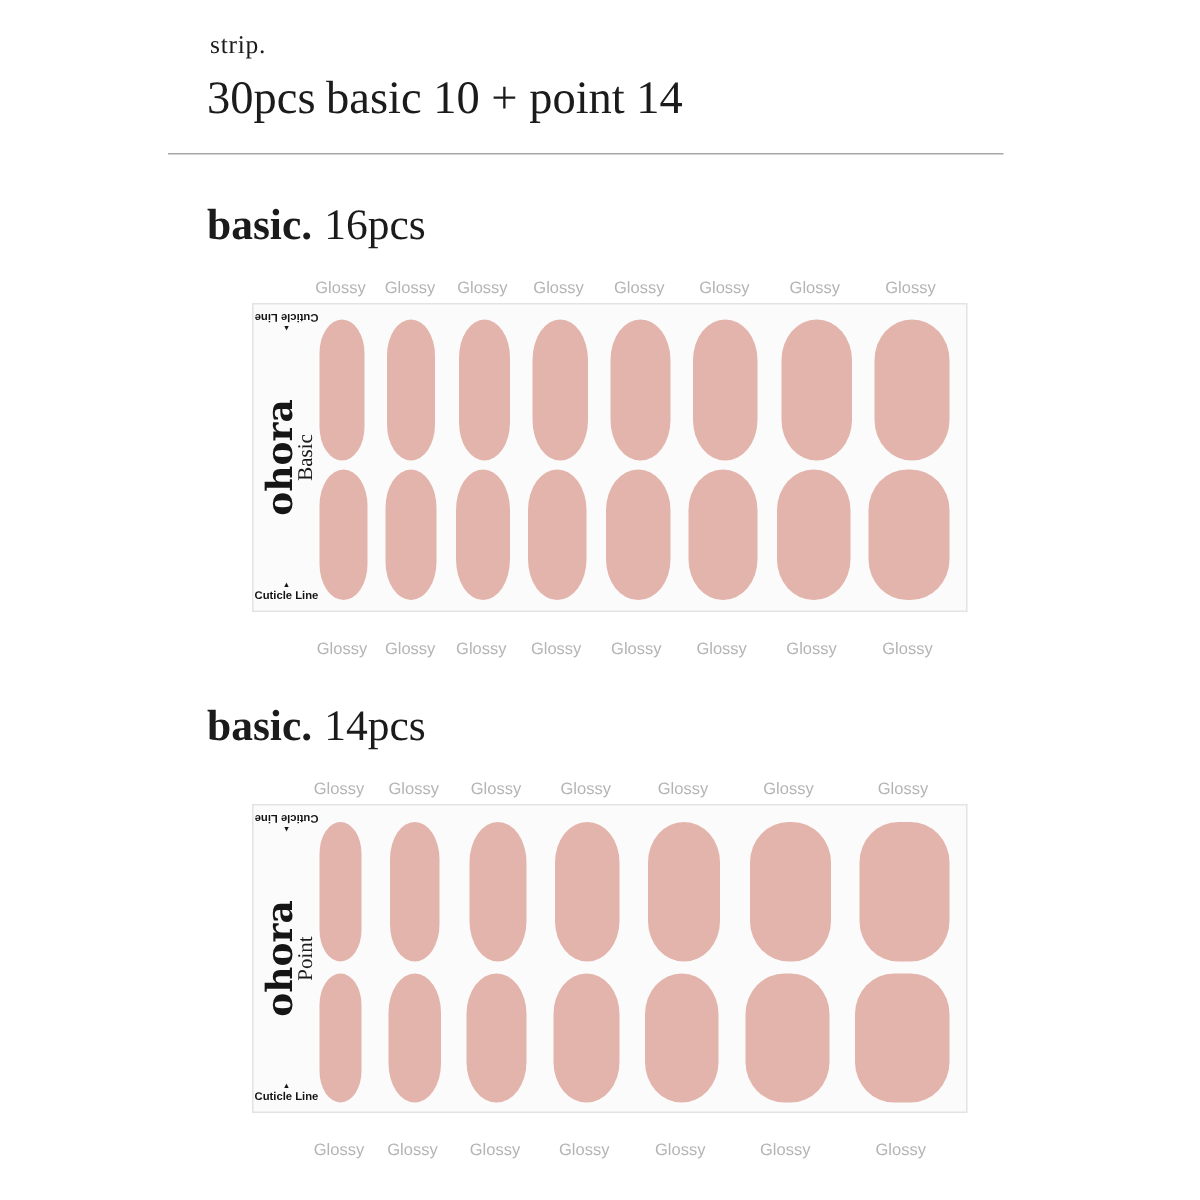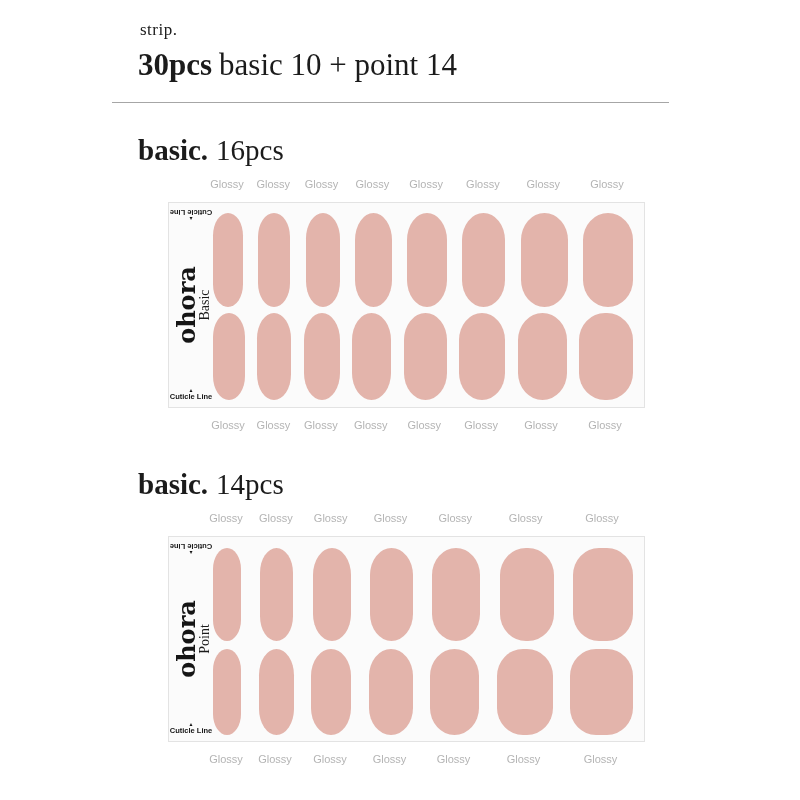"30pcs" .page-title .bold { font-weight: 700 -> 400 }
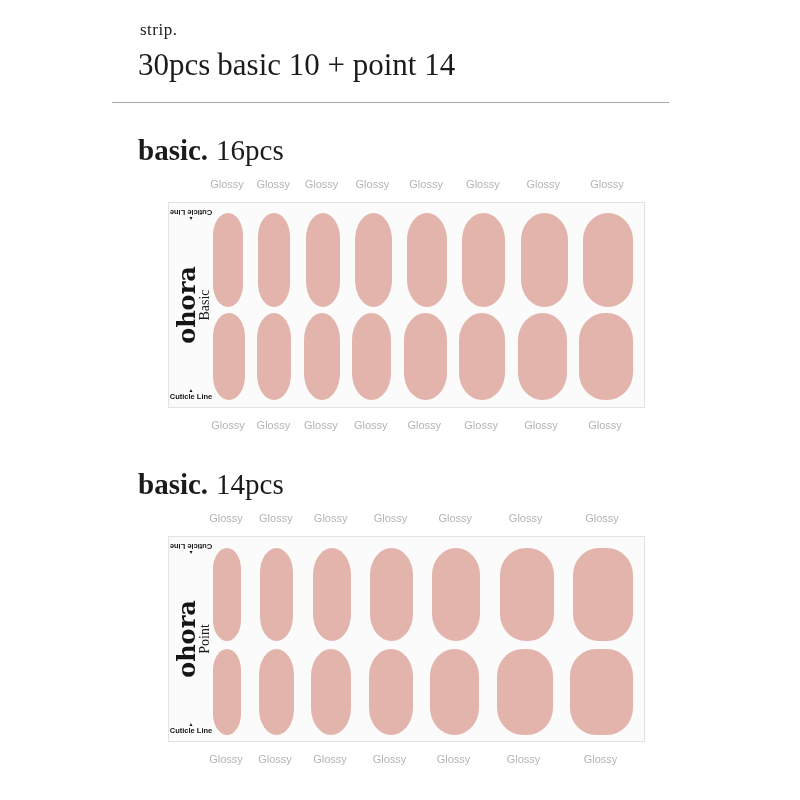"Glossy" .glossy-cell { align-items: flex-start -> center; margin-top: none -> 14px }
